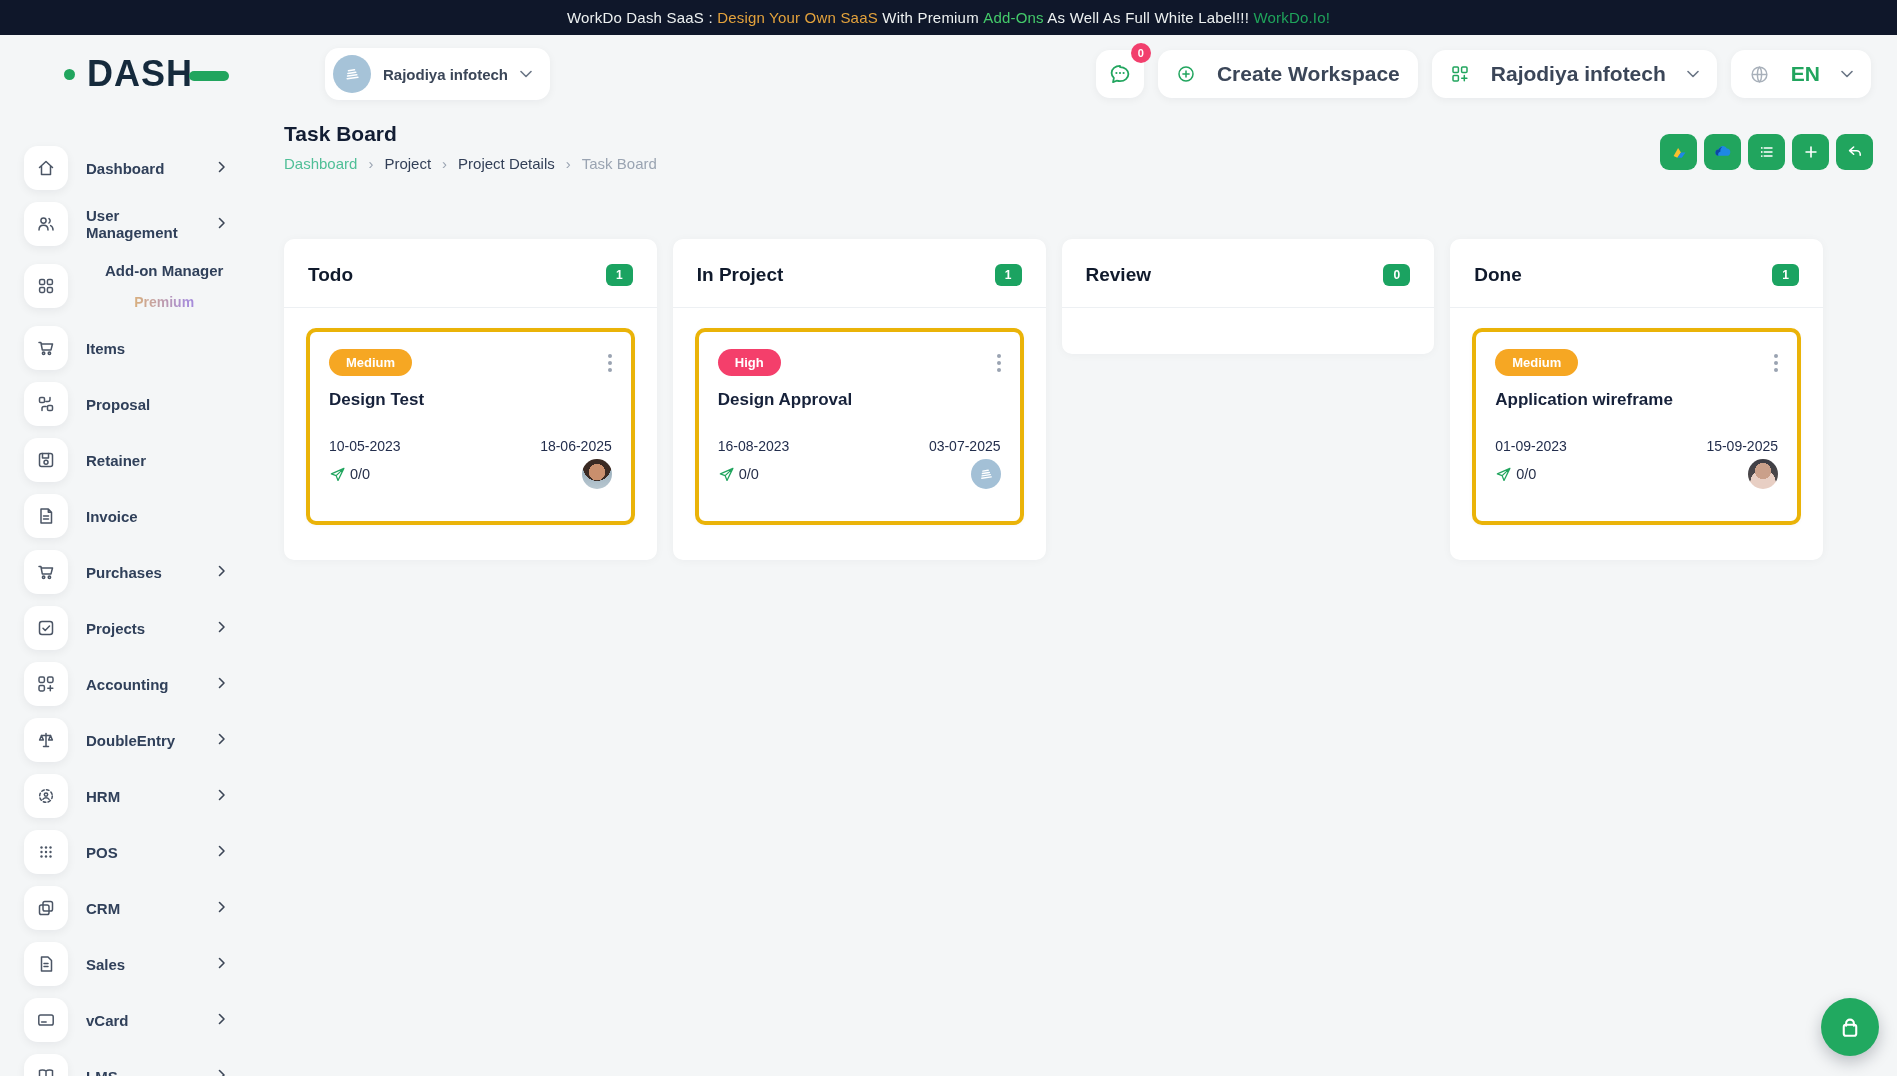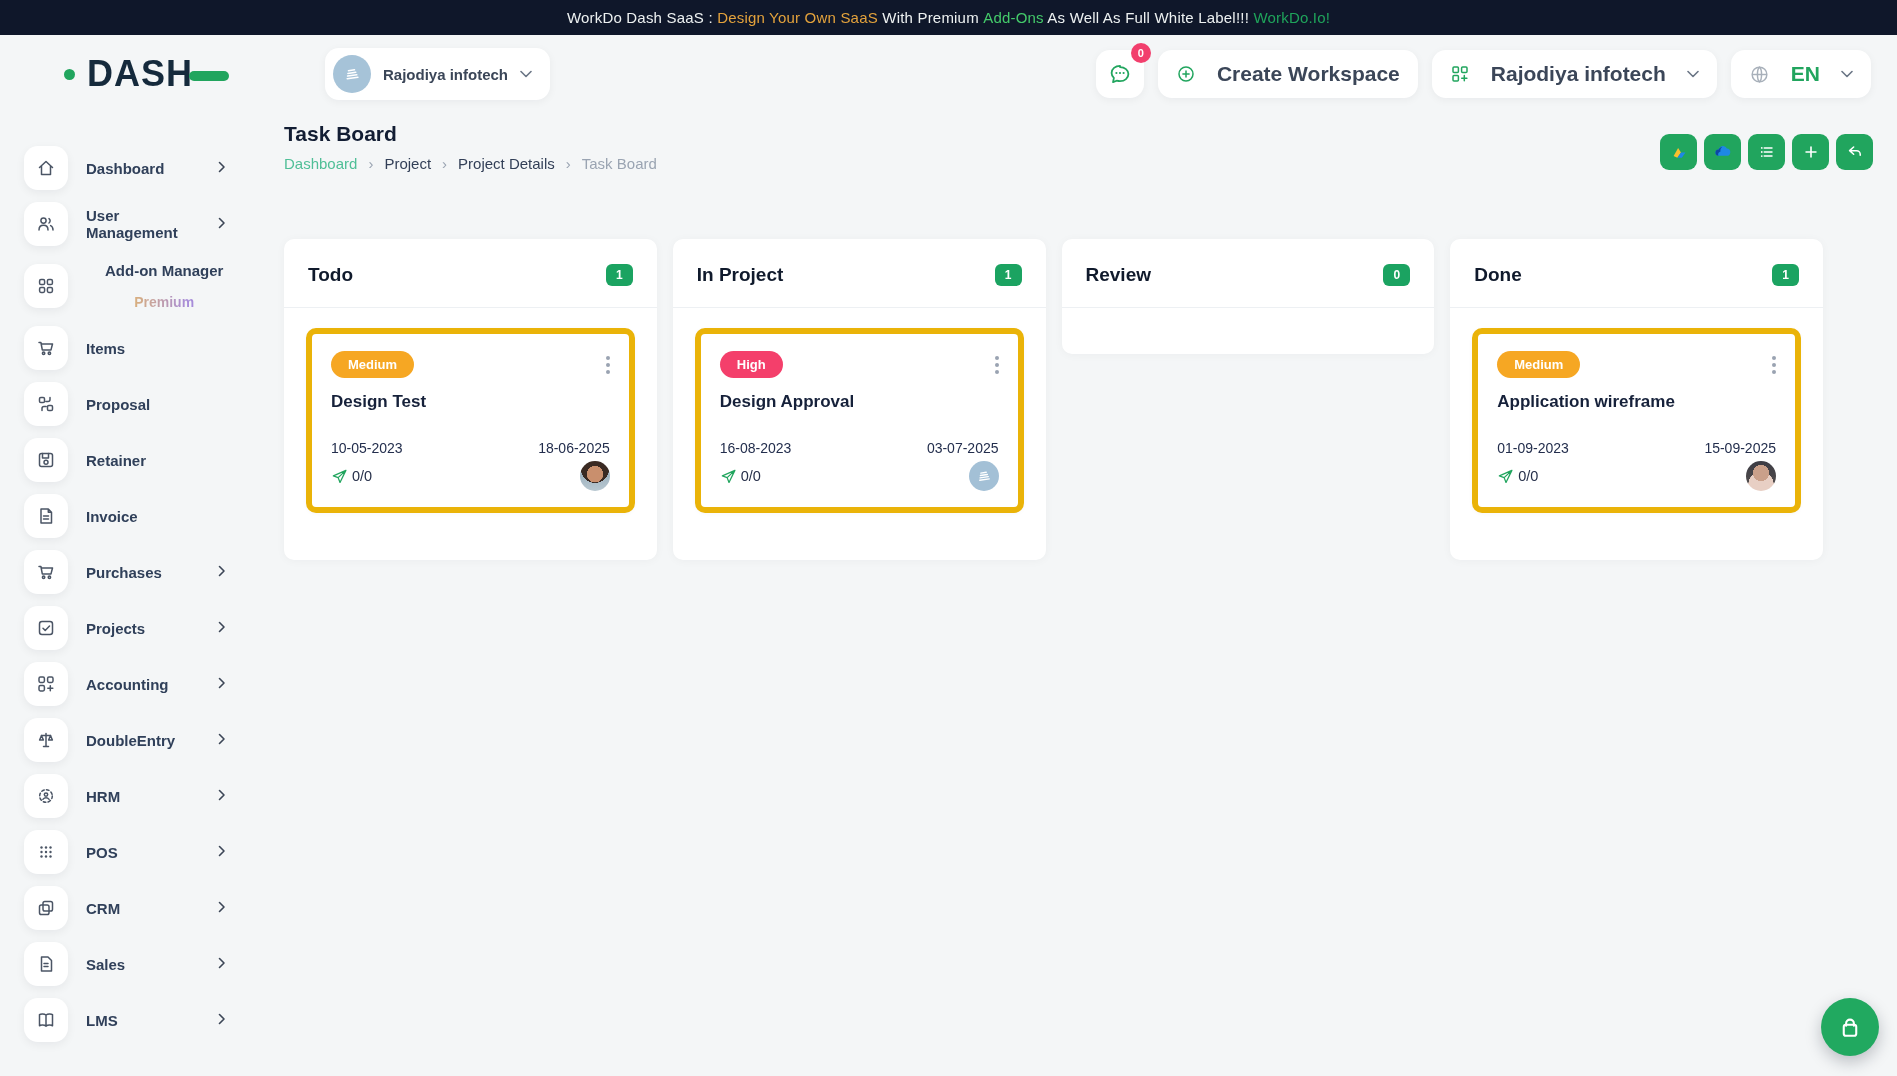"Medium" .card { border: 6px solid #eab308 -> 4px solid #eab308; padding: 17px 19px 16px -> 17px 19px 32px }
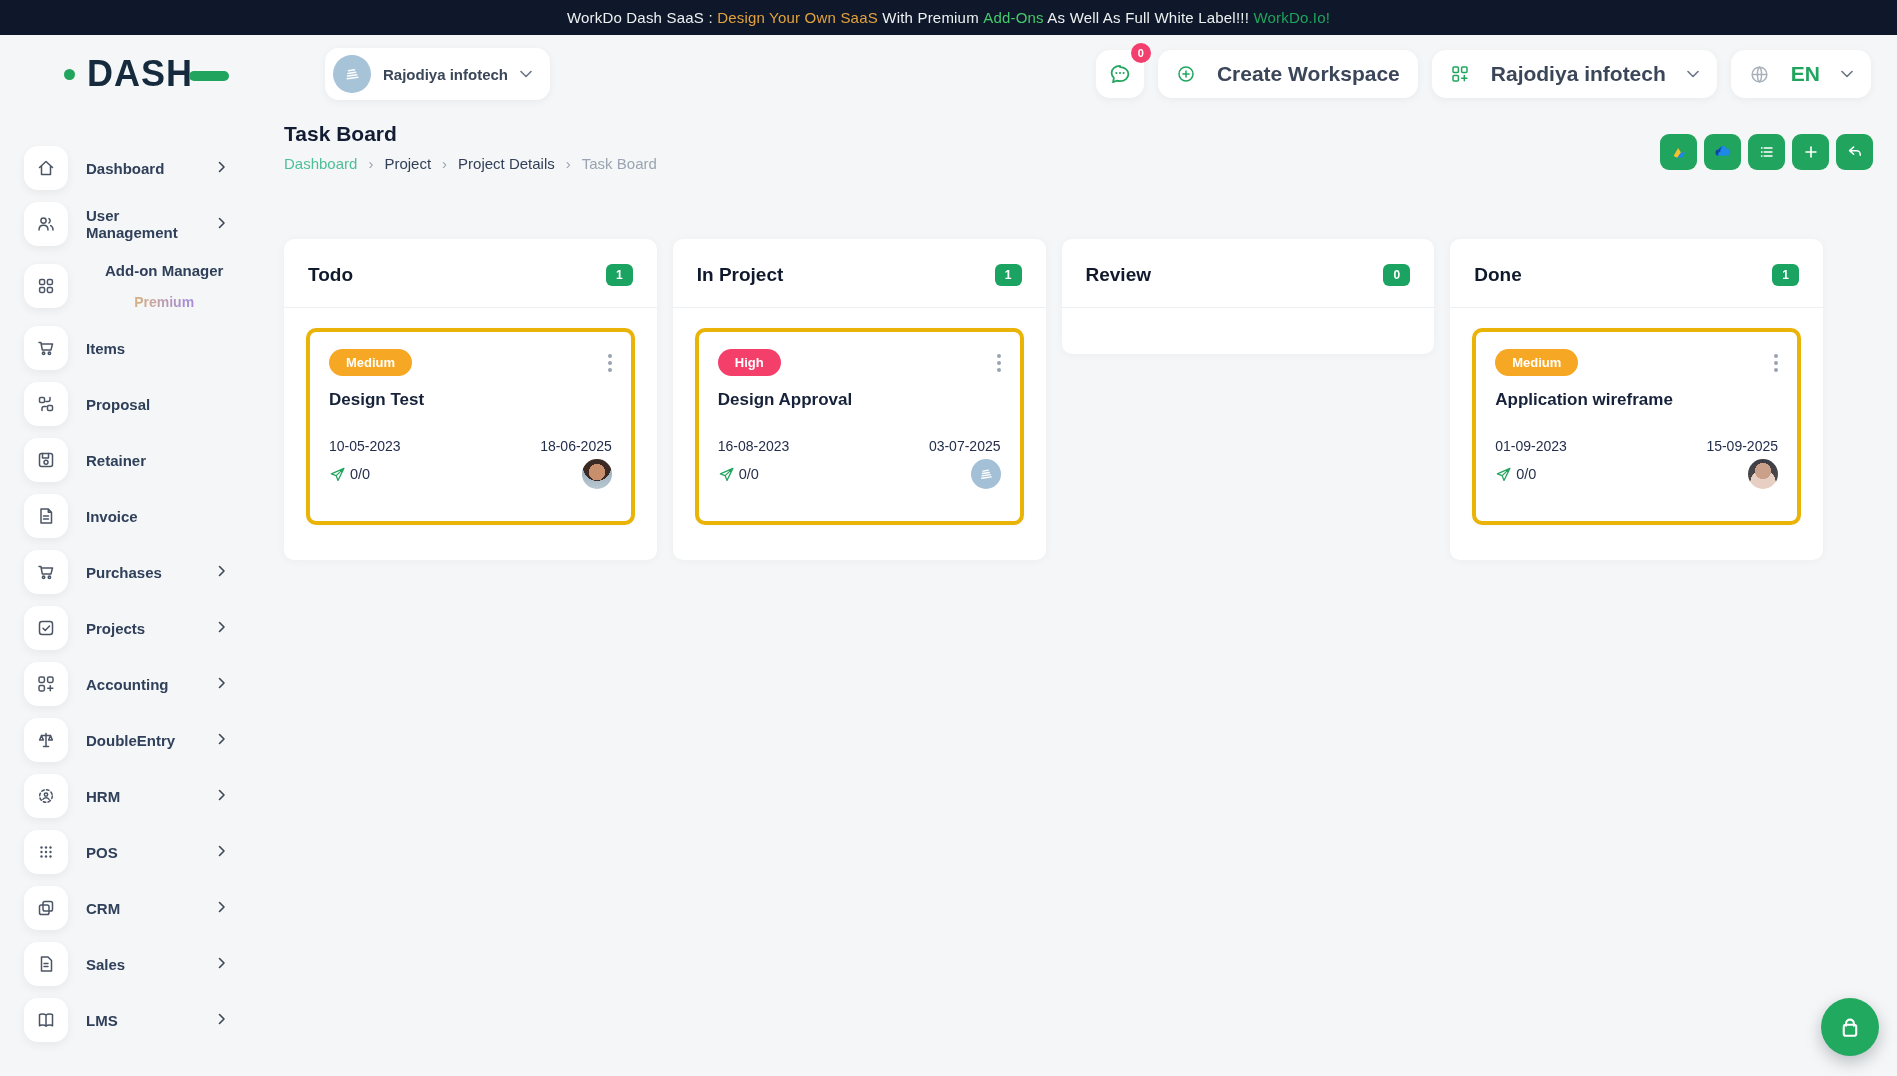"vCard" div.si { html: none -> <div> <span> <svg> <rect></rect> <path></path> </svg> </span> <span>vCard</span> <span> <svg> <path></path> </svg></span> </div> }
